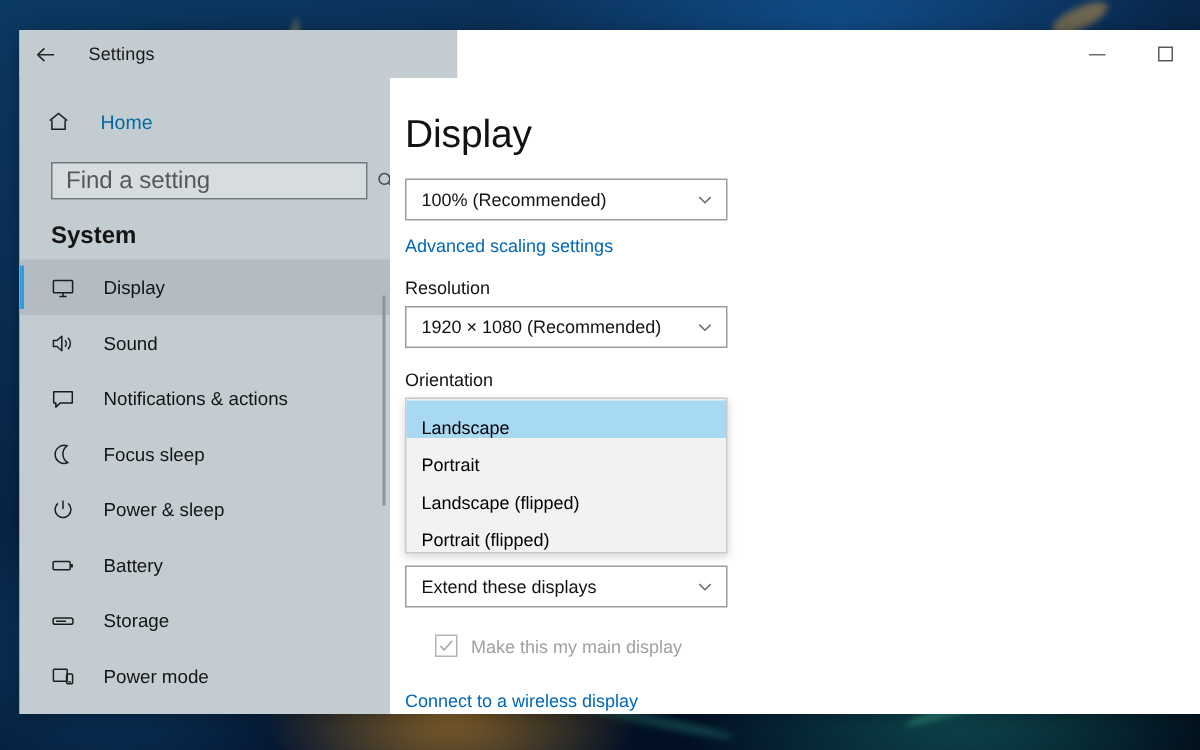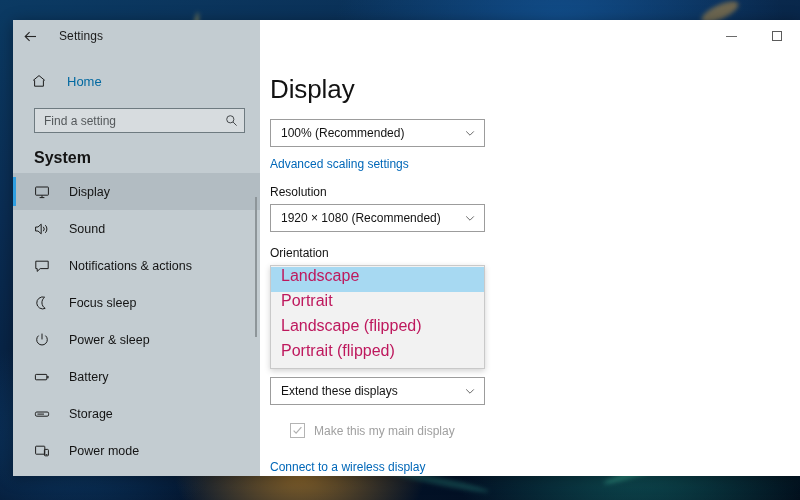"Settings" #titlebar-left { width: 247px -> 292px }
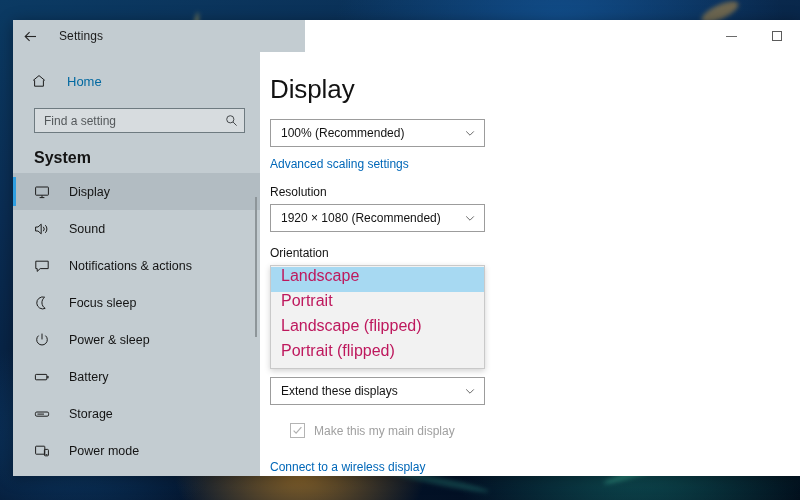"Find a setting" .search-input { font-size: 12px -> 16px }
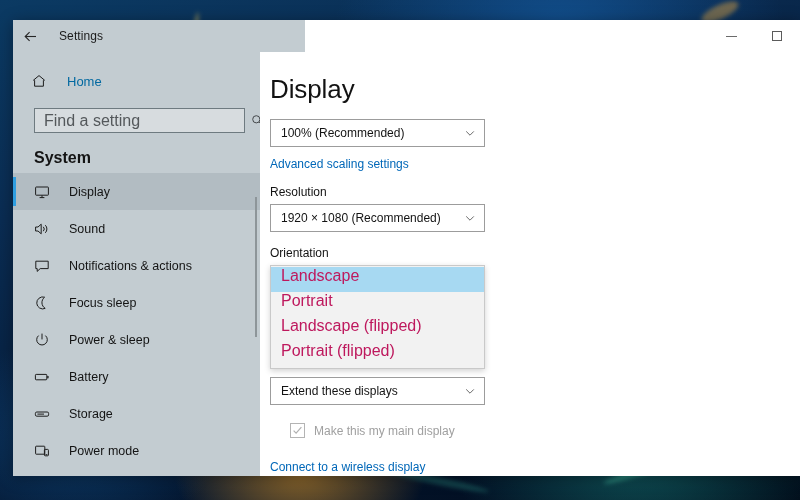"Landscape" .dropdown-item { align-items: flex-start -> flex-end; color: #be185d -> #000000; font-size: 16px -> 12px }
